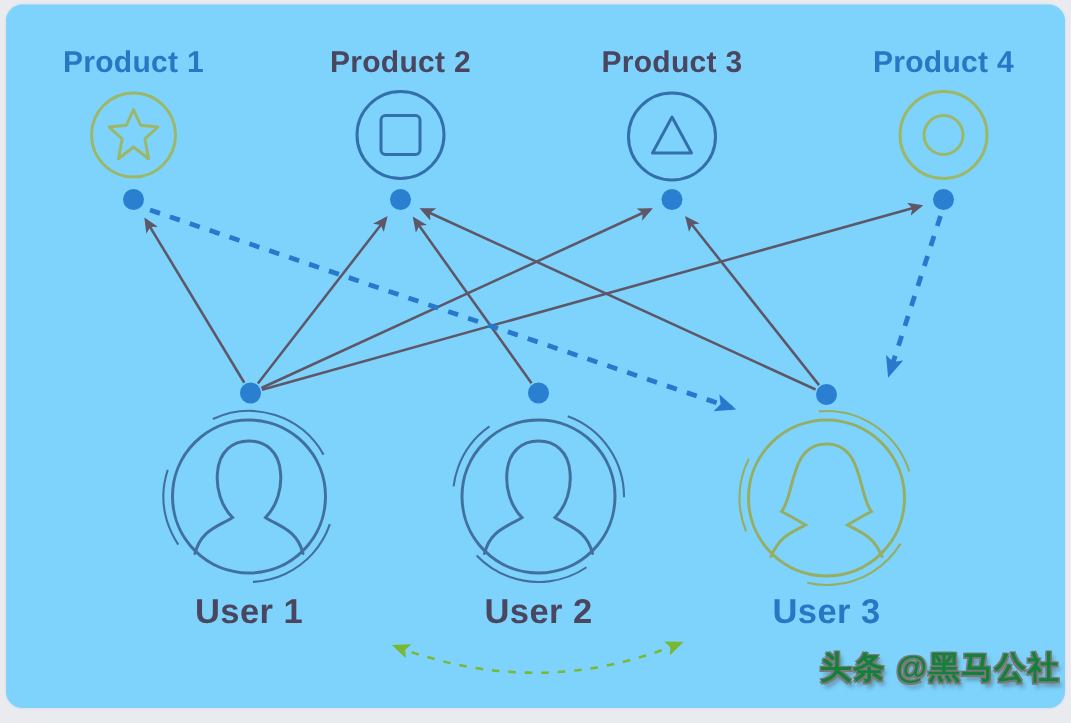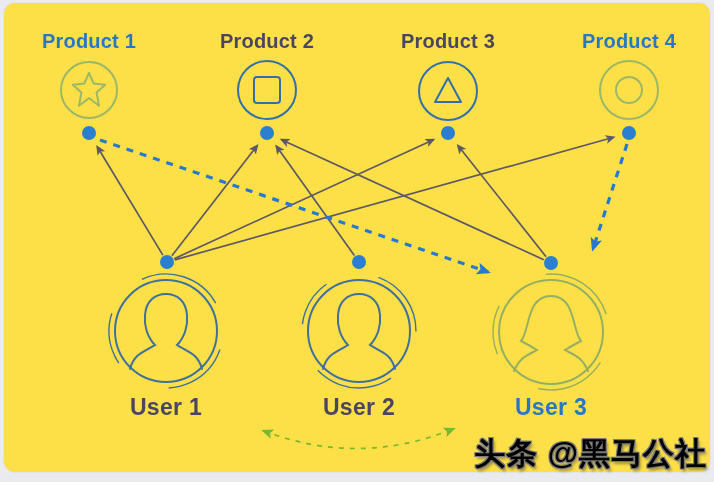"Product 1" .card { background: #fde047 -> #7dd3fc }
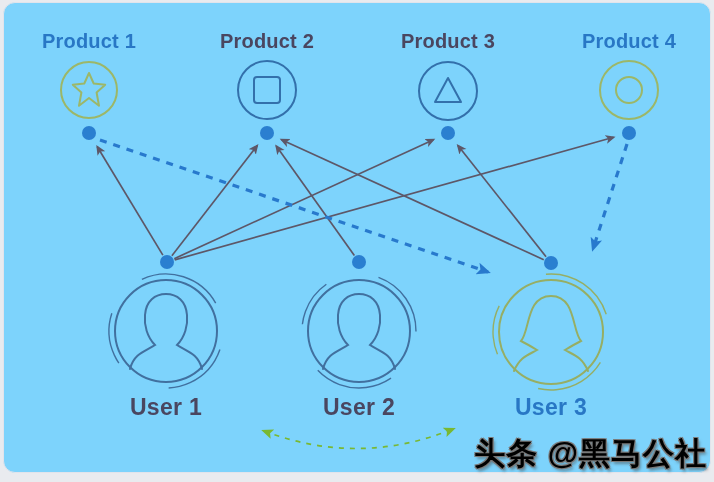"头条 @黑马公社" .watermark { bottom: 7px -> 23px; color: #000000 -> #15803d; font-size: 31px -> 21px }
